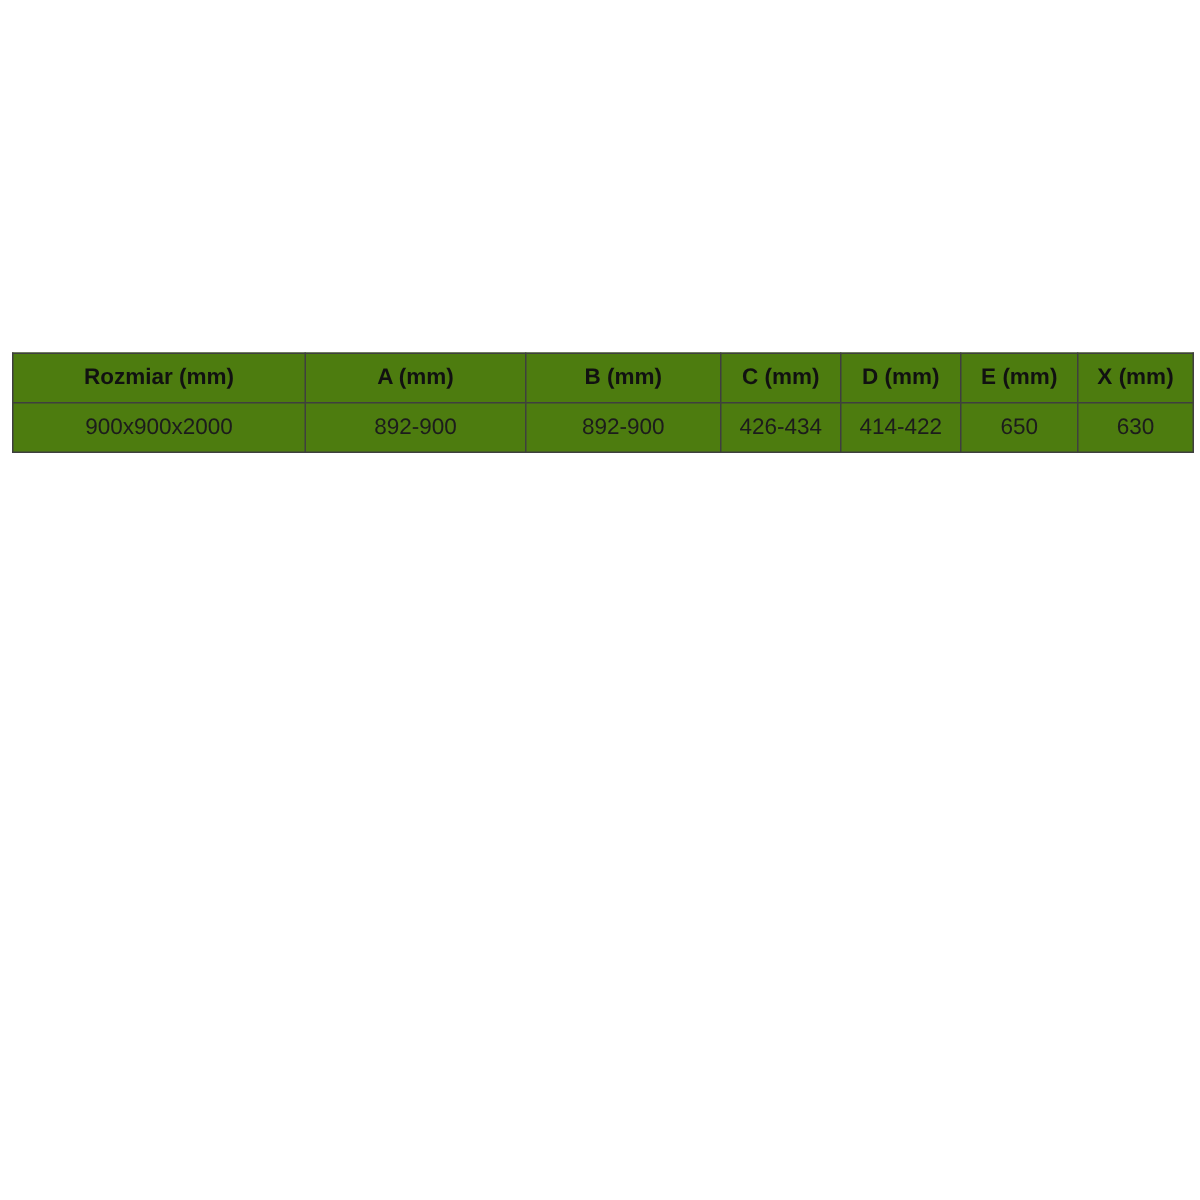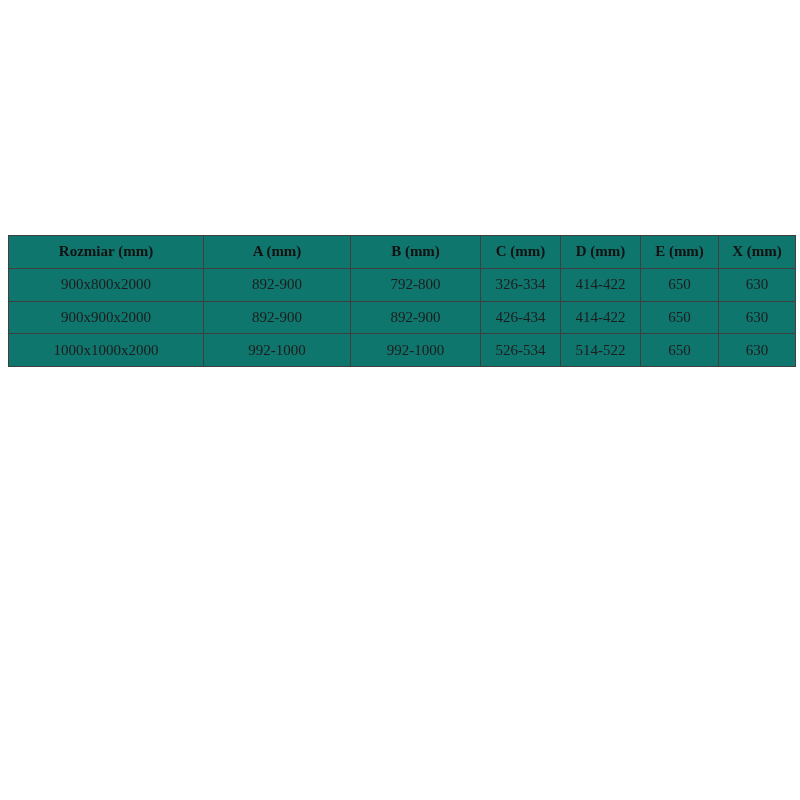"Rozmiar (mm)" table.spec-table { background: #0f766e -> #4d7c0f; font-family: Liberation Serif, serif -> none }
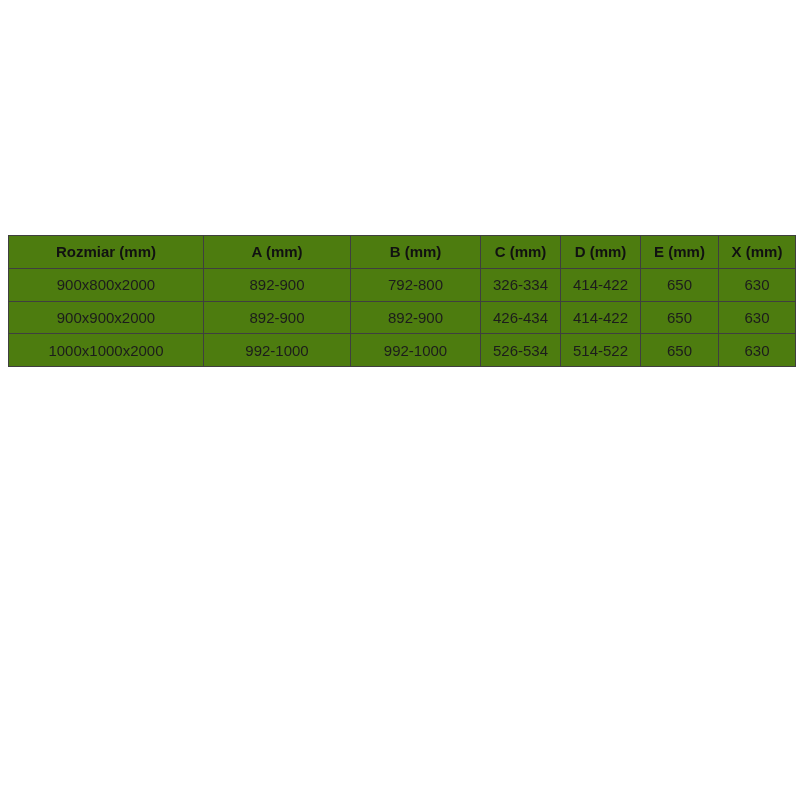"900x800x2000" tr { html: <tr> <td>900x800x2000</td> <td>892-900</td> <td>792-800</td> <td>326-334</td> <td>414-422</td> <td>650</td> <td>630</td> </tr> -> none }
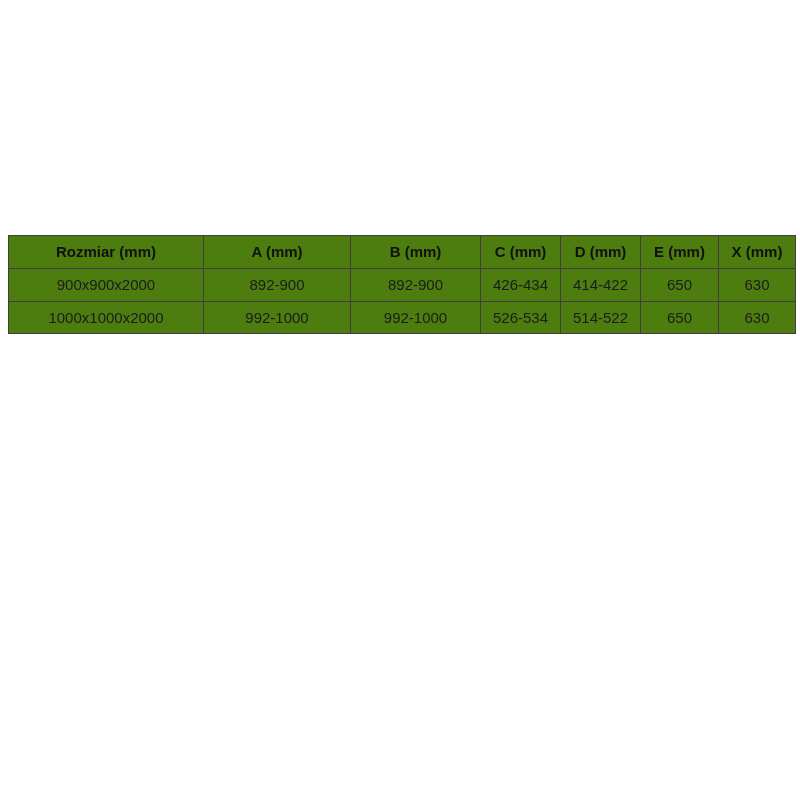"1000x1000x2000" tr { html: <tr> <td>1000x1000x2000</td> <td>992-1000</td> <td>992-1000</td> <td>526-534</td> <td>514-522</td> <td>650</td> <td>630</td> </tr> -> none }
